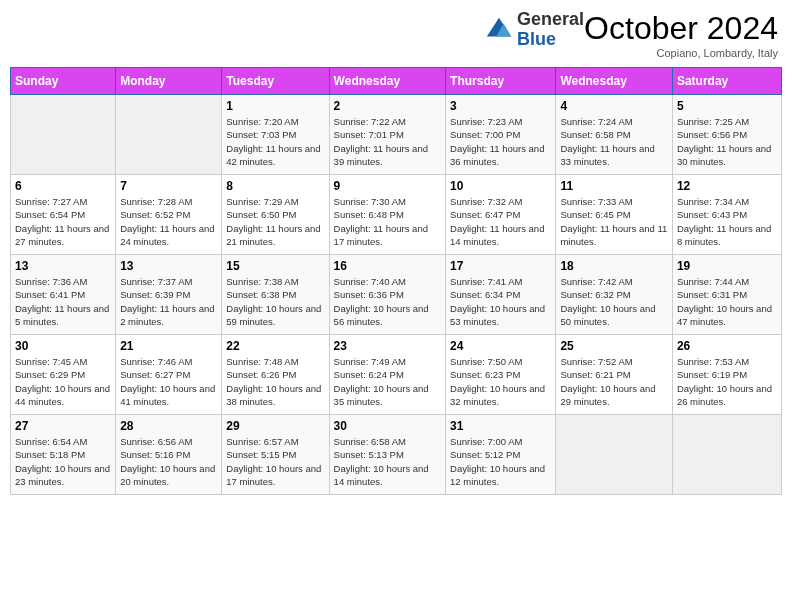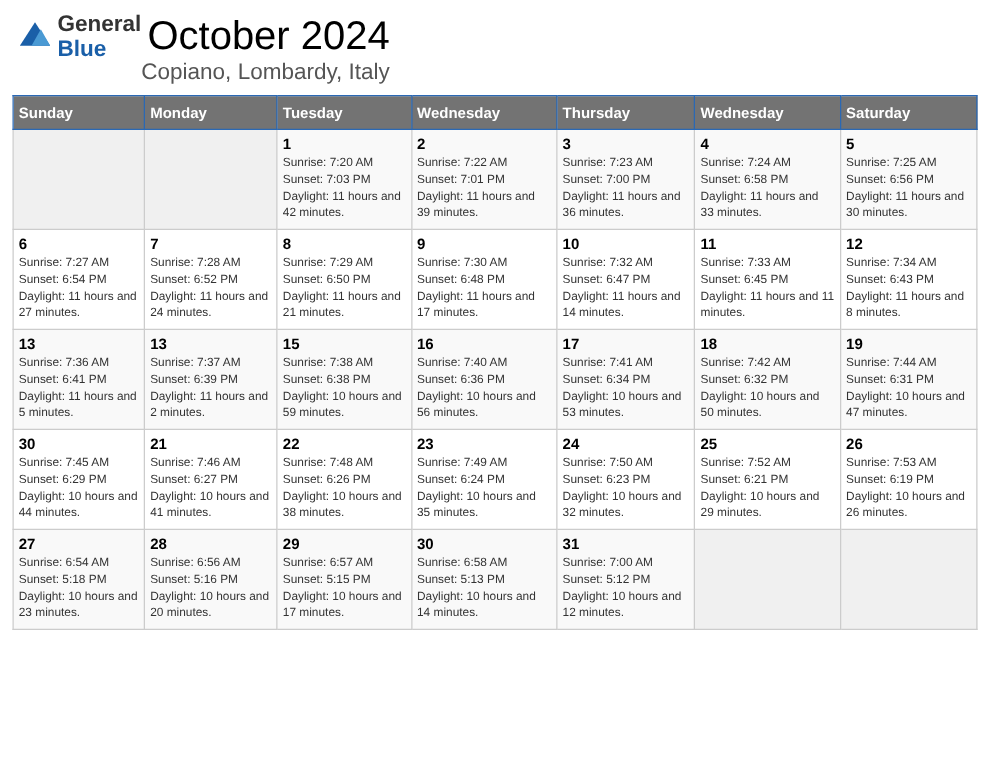"General" .header { justify-content: flex-start -> flex-end }
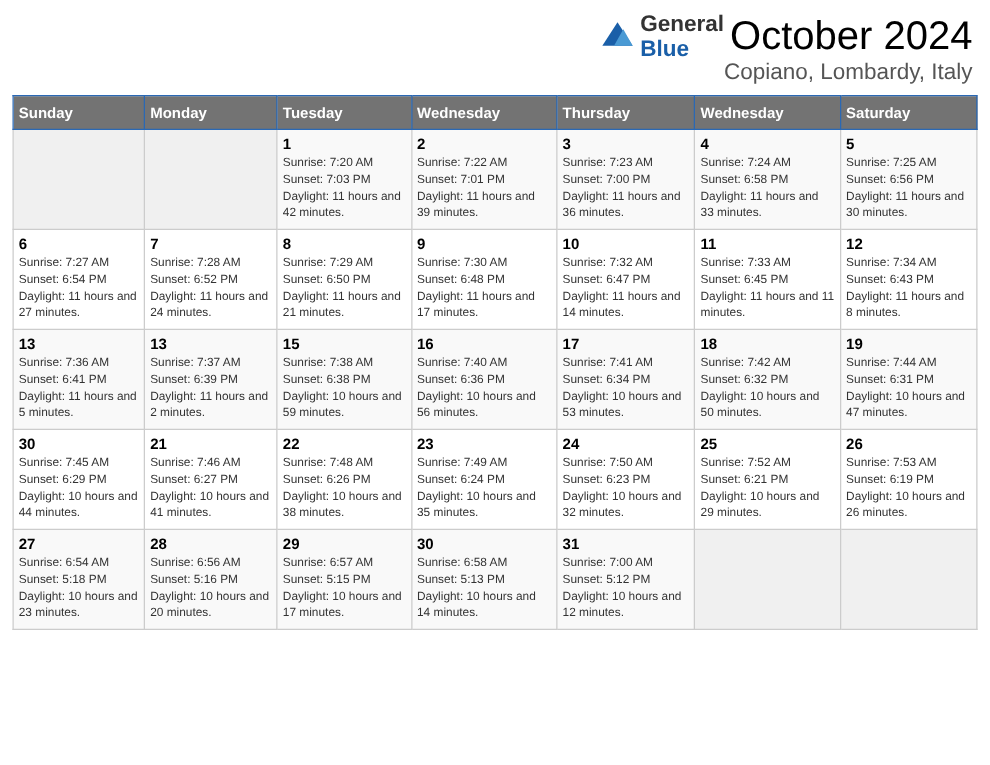"Copiano, Lombardy, Italy" .subtitle { font-size: 18px -> 11px }
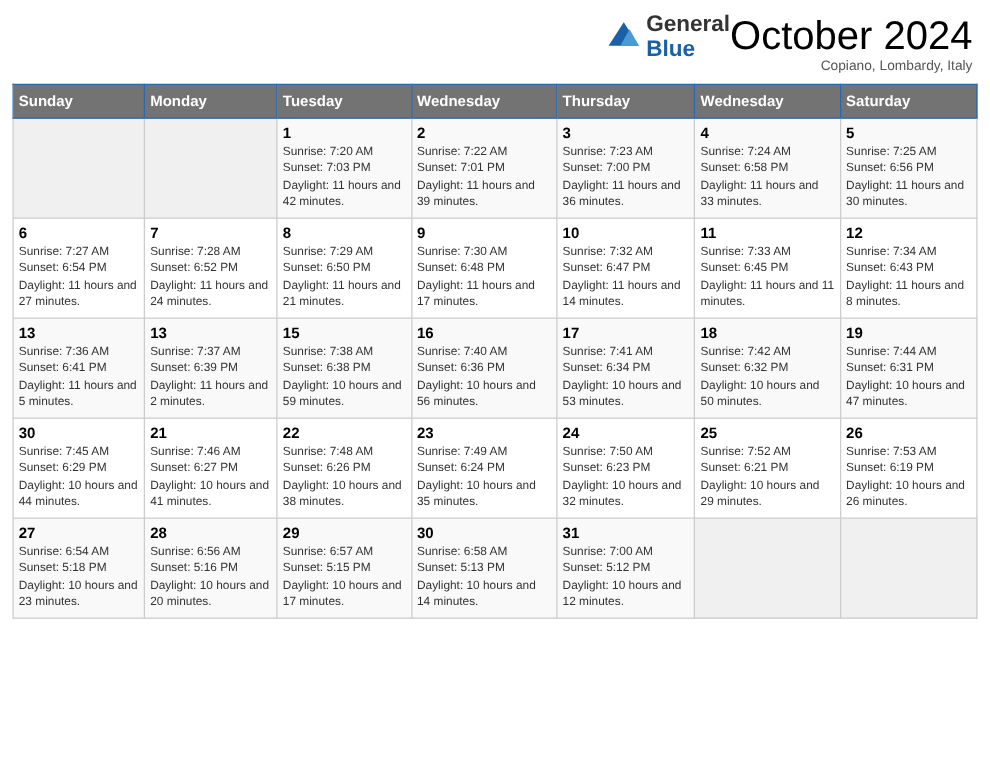"Sunday" thead tr { background-color: #737373 -> #d946ef }
